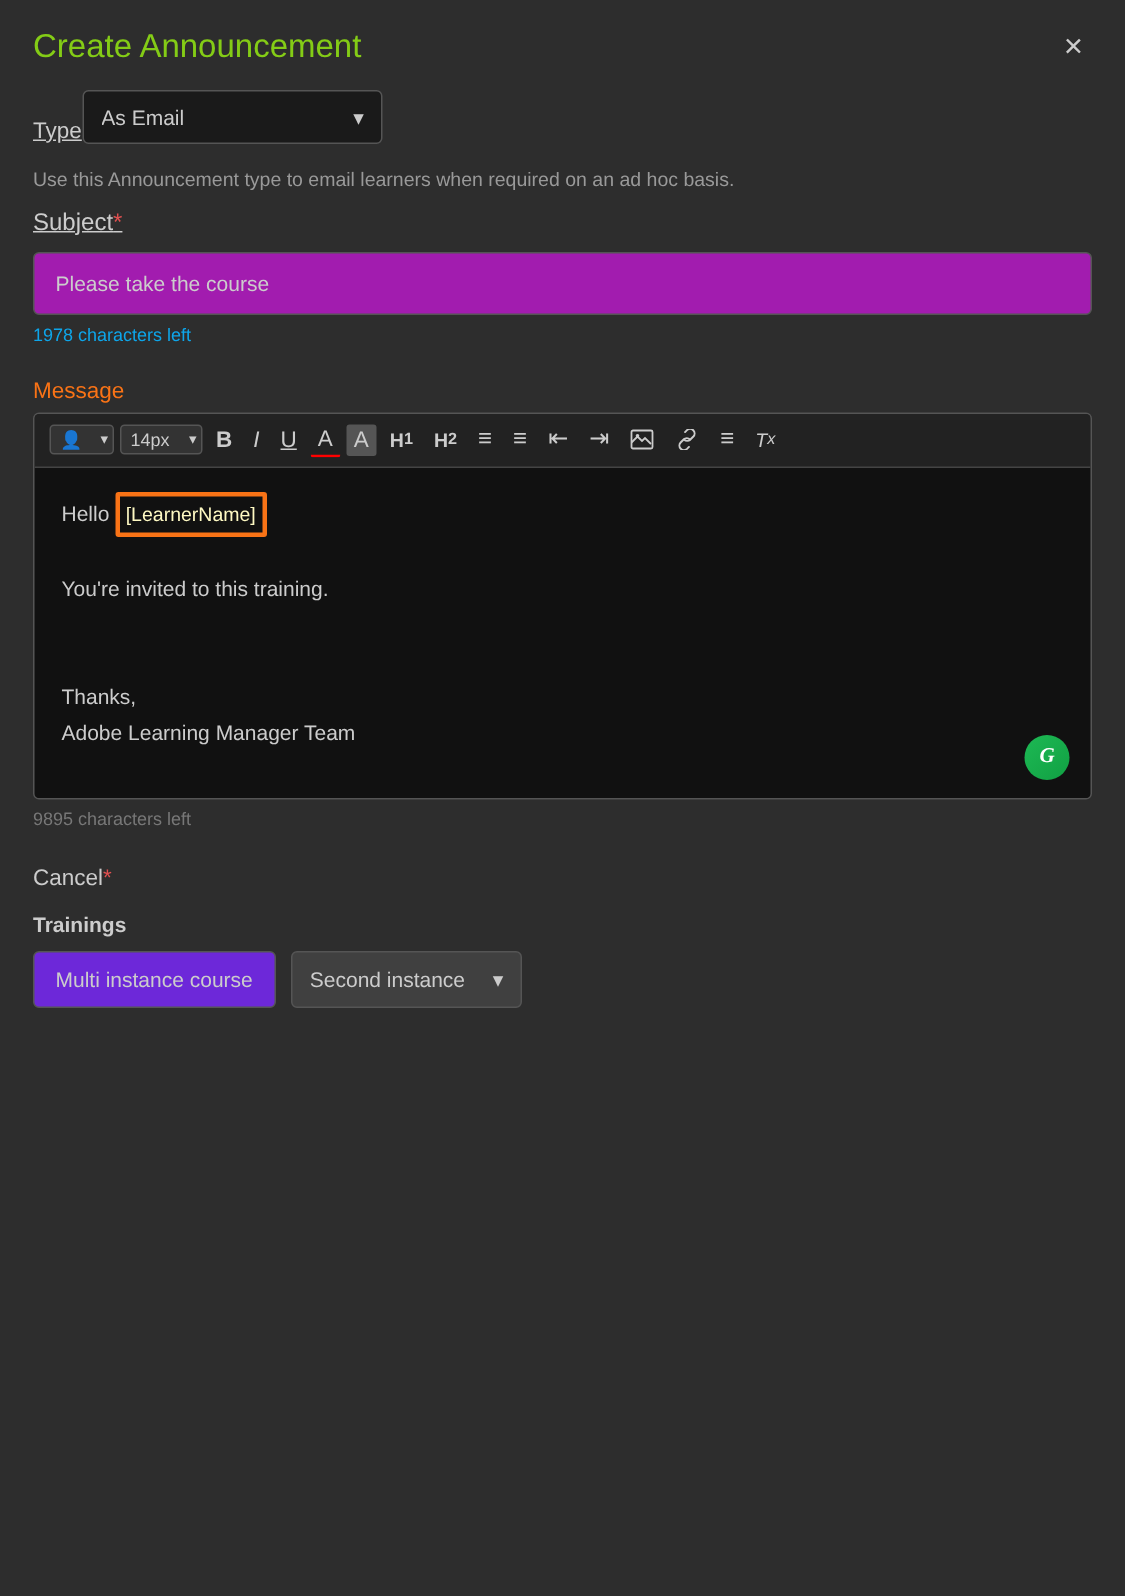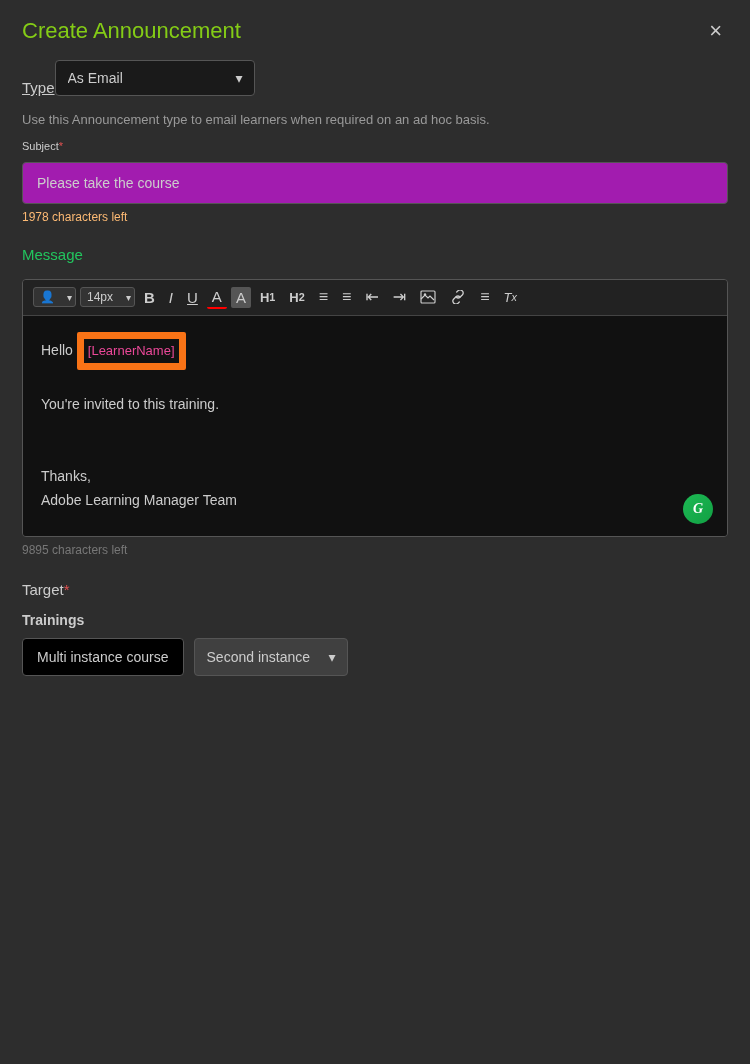"Subject*" .section-label { font-size: 11px -> 16px; text-decoration: none -> underline }
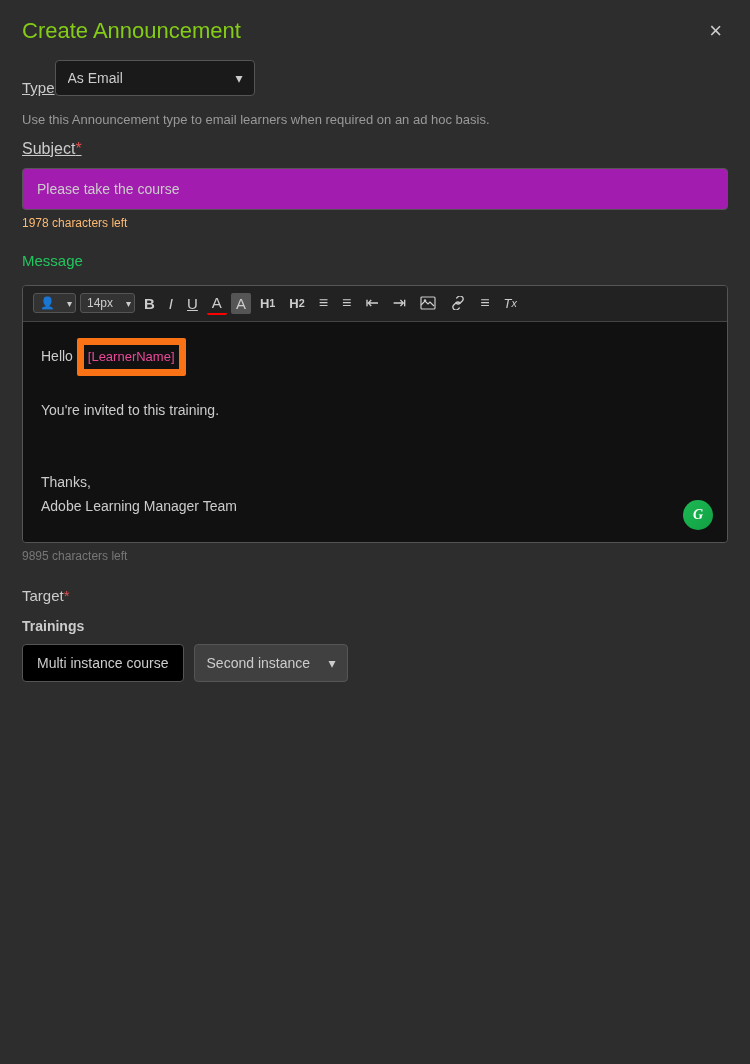"1978 characters left" .char-count { color: #fdba74 -> #0ea5e9 }
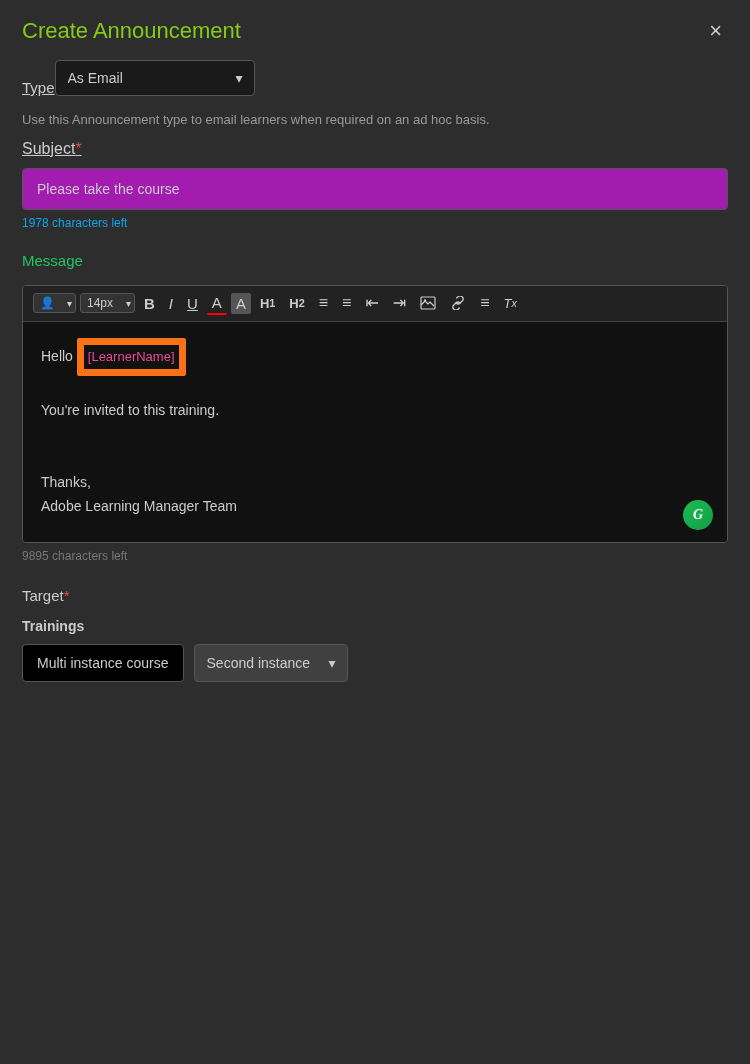"Message" .message-label { color: #22c55e -> #f97316; margin-bottom: 16px -> 6px }
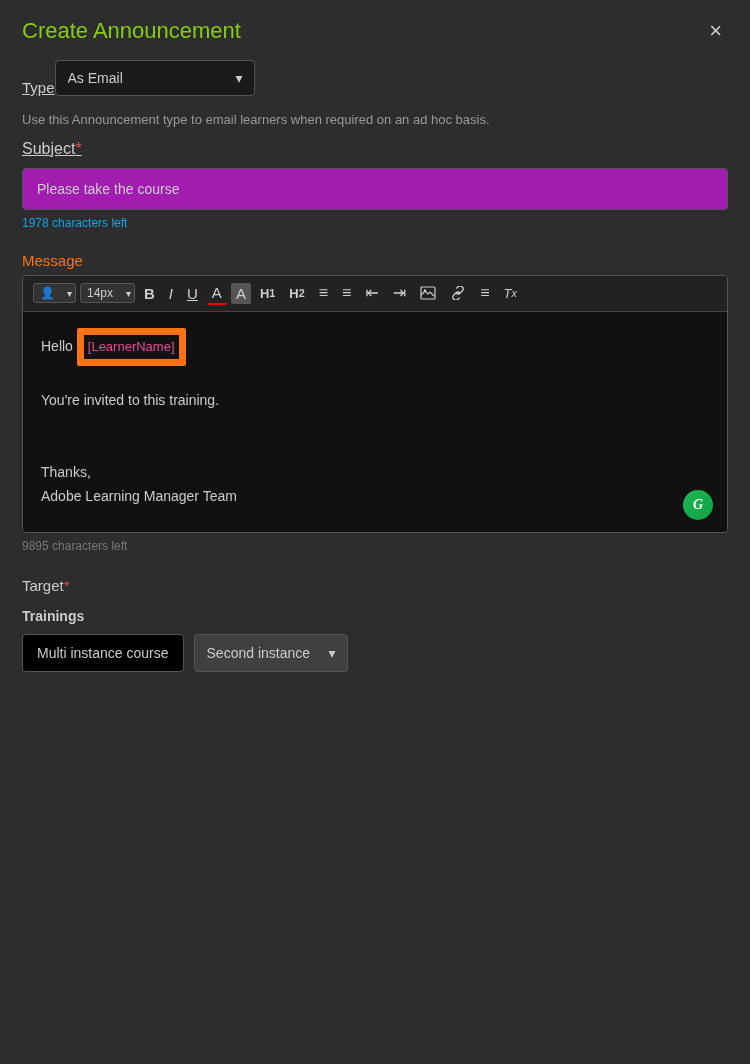"[LearnerName]" .learner-name-tag { border: 7px solid #f97316 -> 3px solid #f97316; color: #ec4899 -> #fef9c3 }
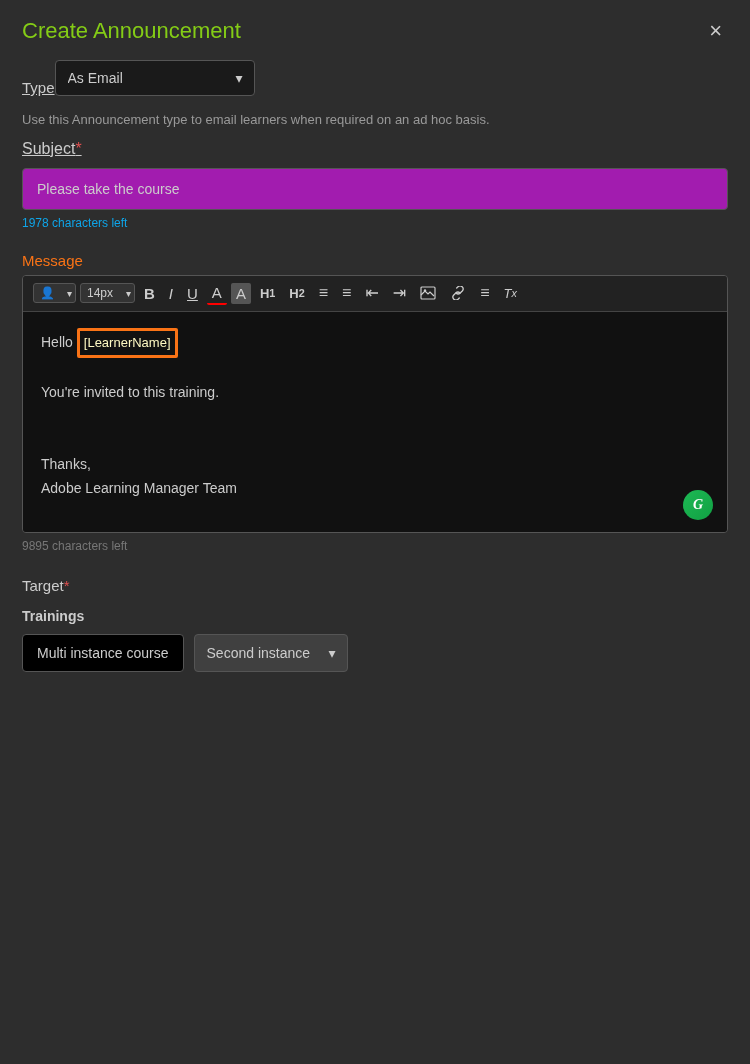"Target" span { text: Target -> Cancel }
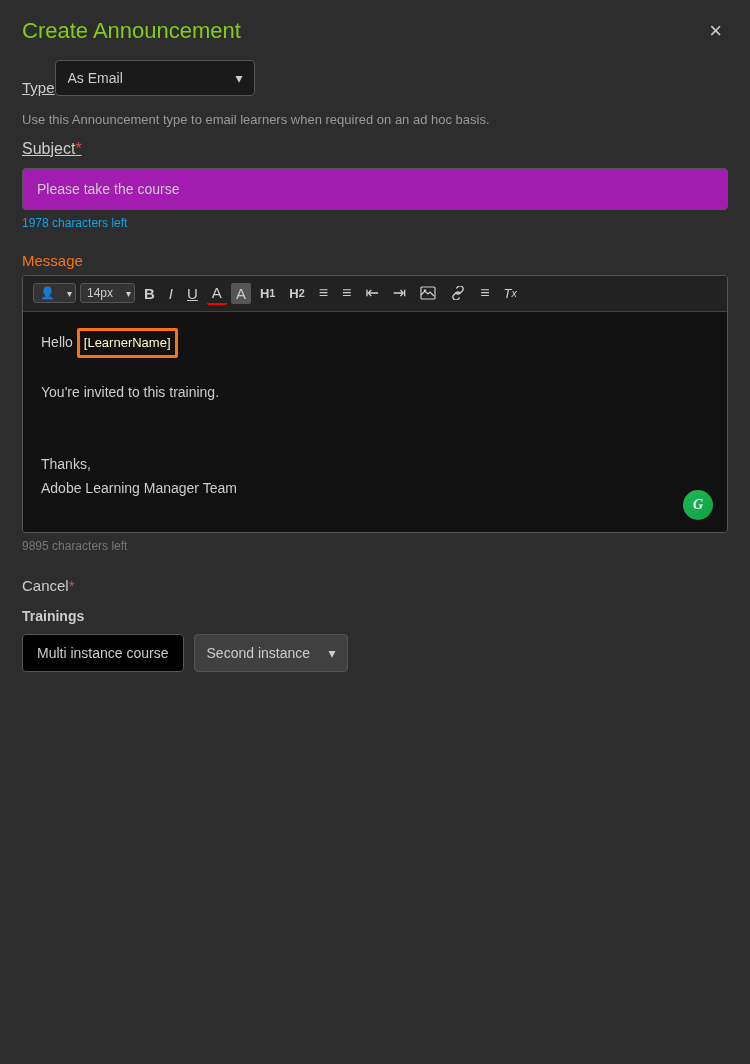"Multi instance course" .course-name-box { background: #000000 -> #6d28d9 }
